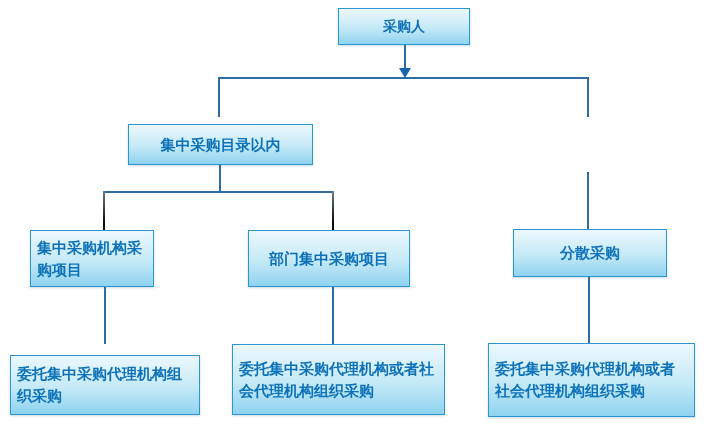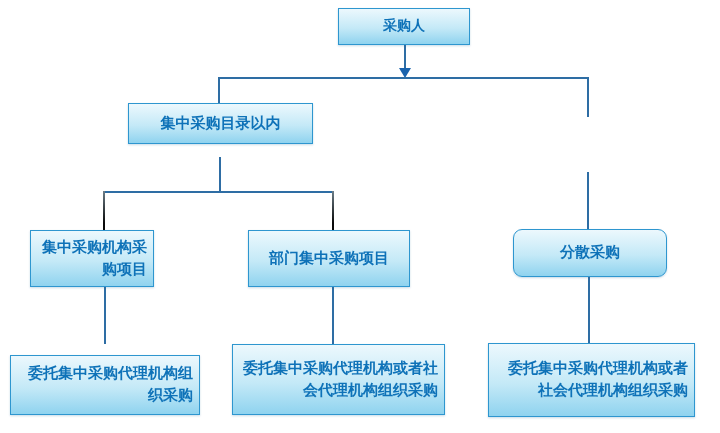"采购人" .node { font-family: Liberation Serif, serif -> none; text-align: right -> left }
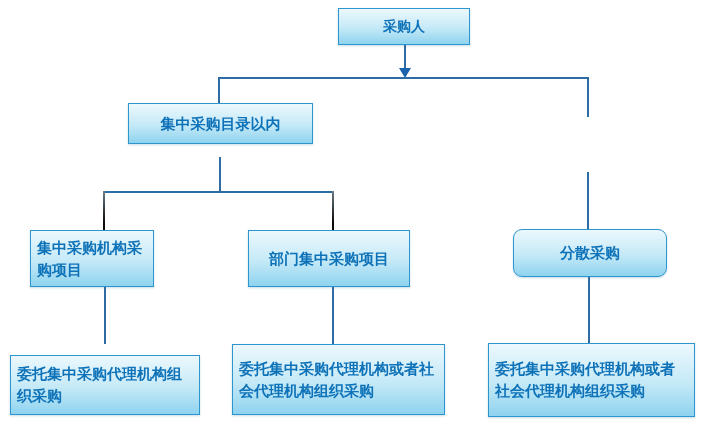"集中采购目录以内" .n-within-catalog { top: 103px -> 124px }
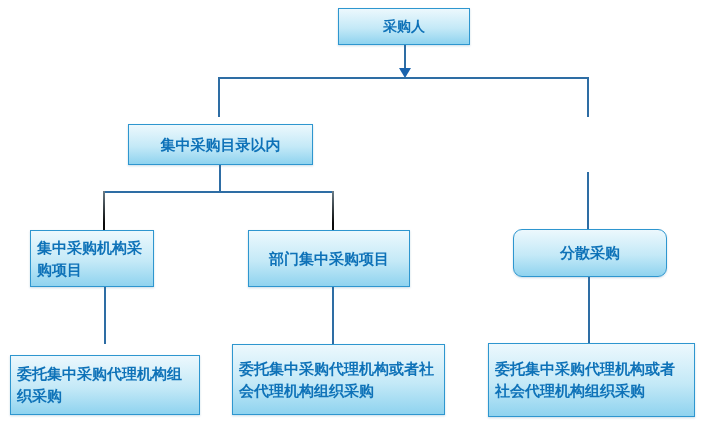"分散采购" .n-decentralized { border-radius: 9px -> none }
